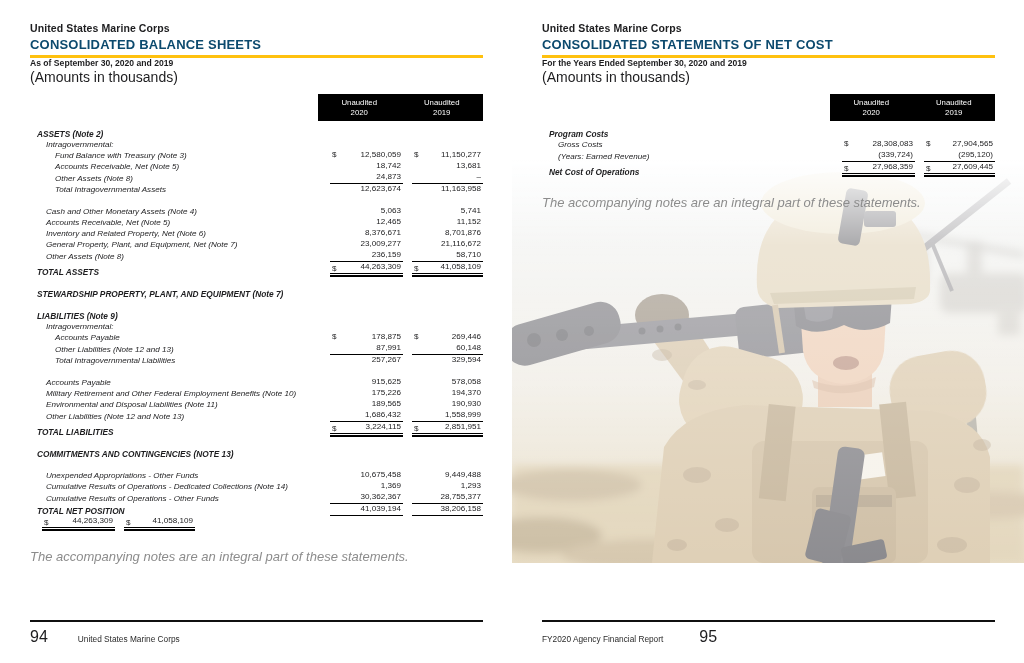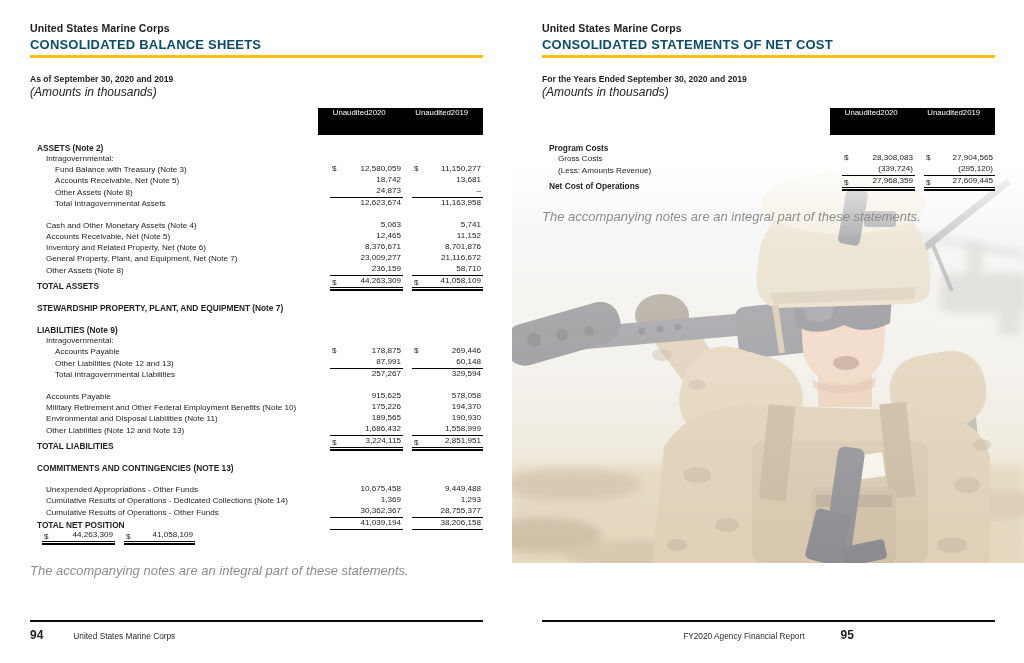"As of September 30, 2020" .subtitle { margin-top: 16px -> 0 }
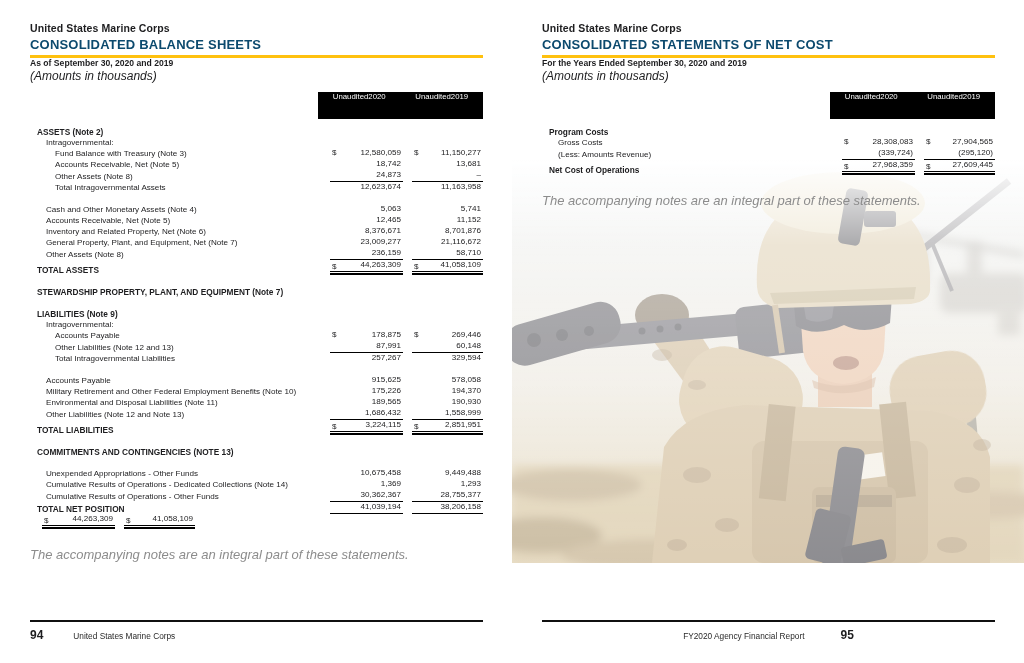"(Amounts in thousands)" .amounts { font-size: 12px -> 14px; font-style: italic -> none }
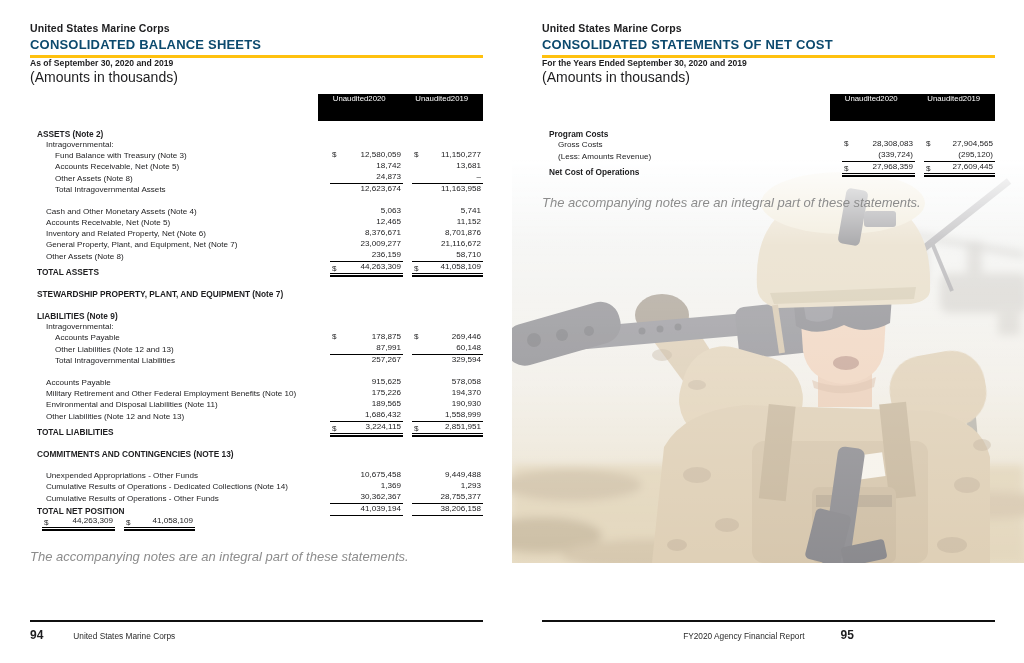"Unaudited" .colhead .ch { flex-direction: row -> column }
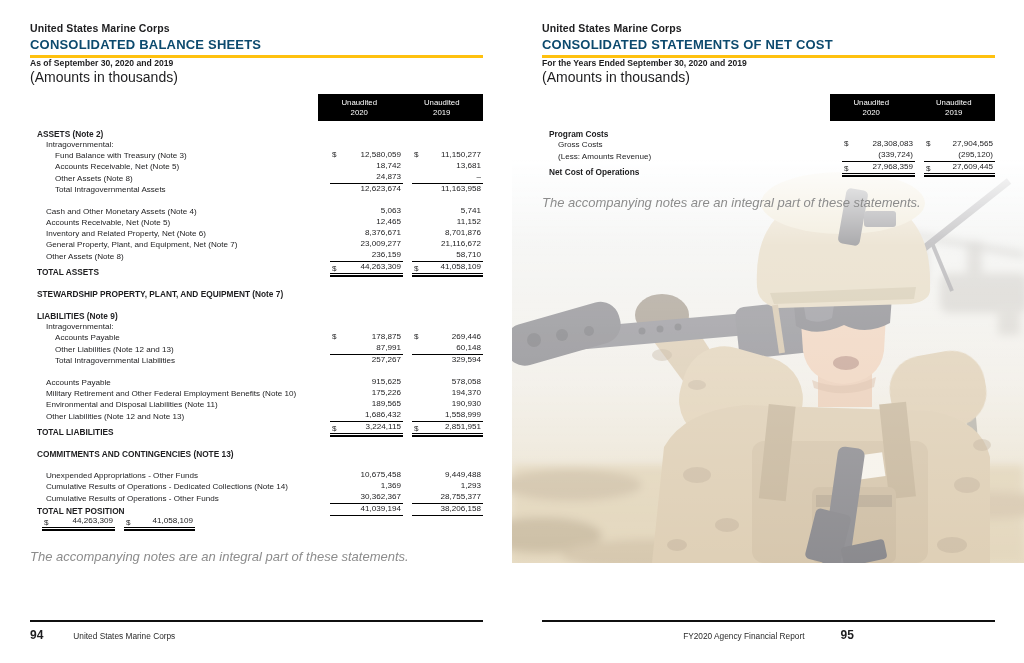"ASSETS (Note 2)" .lbl { font-style: none -> italic }
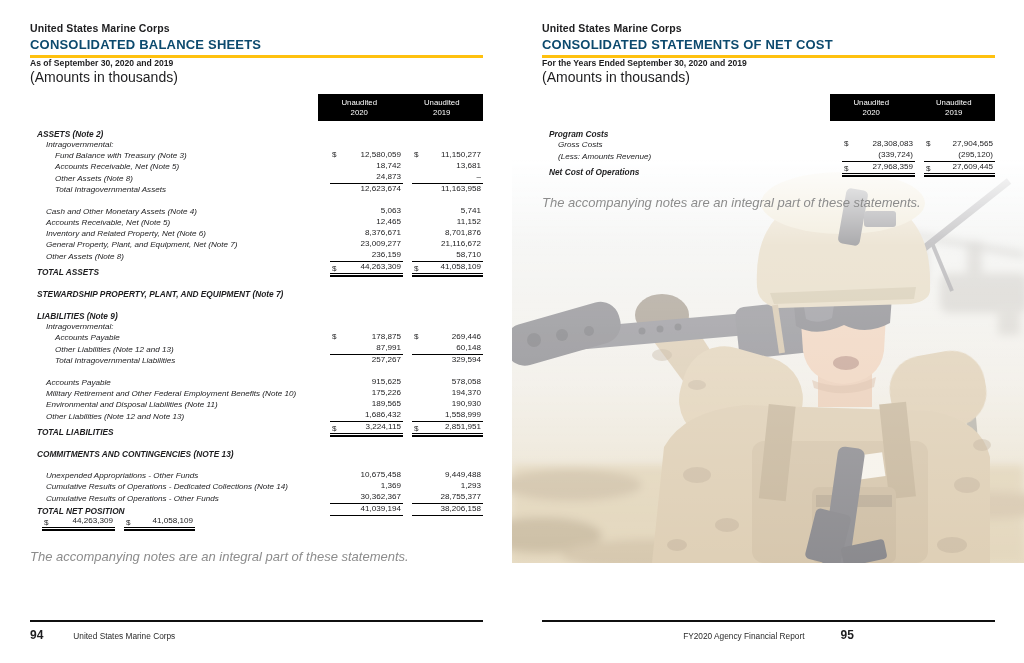"(Less: Amounts Revenue)" span.lbl { text: Less: Amounts -> Years: Earned }
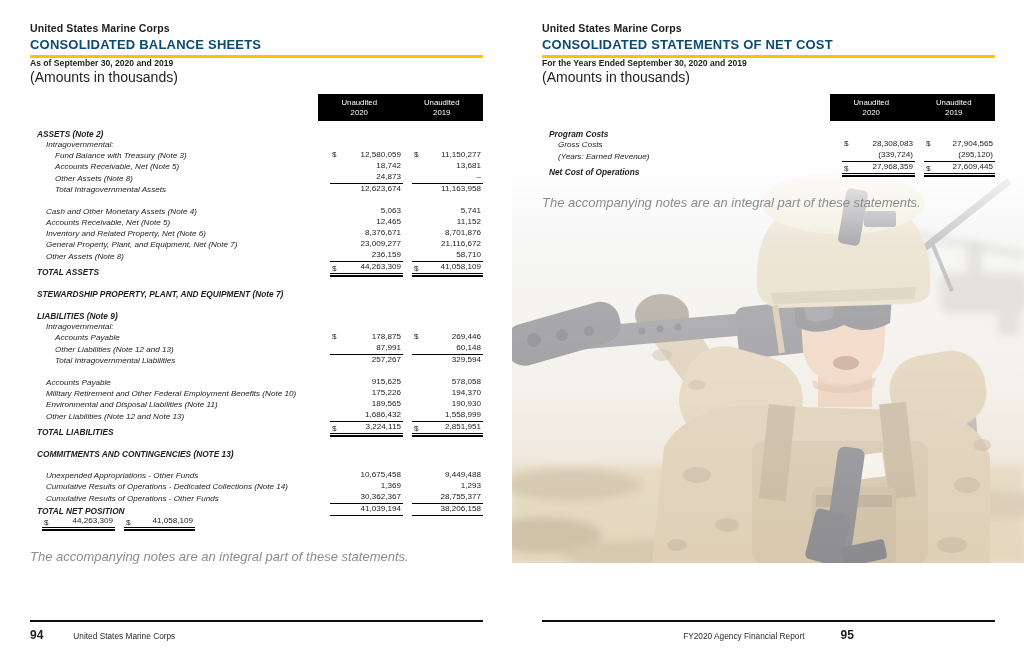"94" .pnum { font-size: 12px -> 16px; font-weight: bold -> normal }
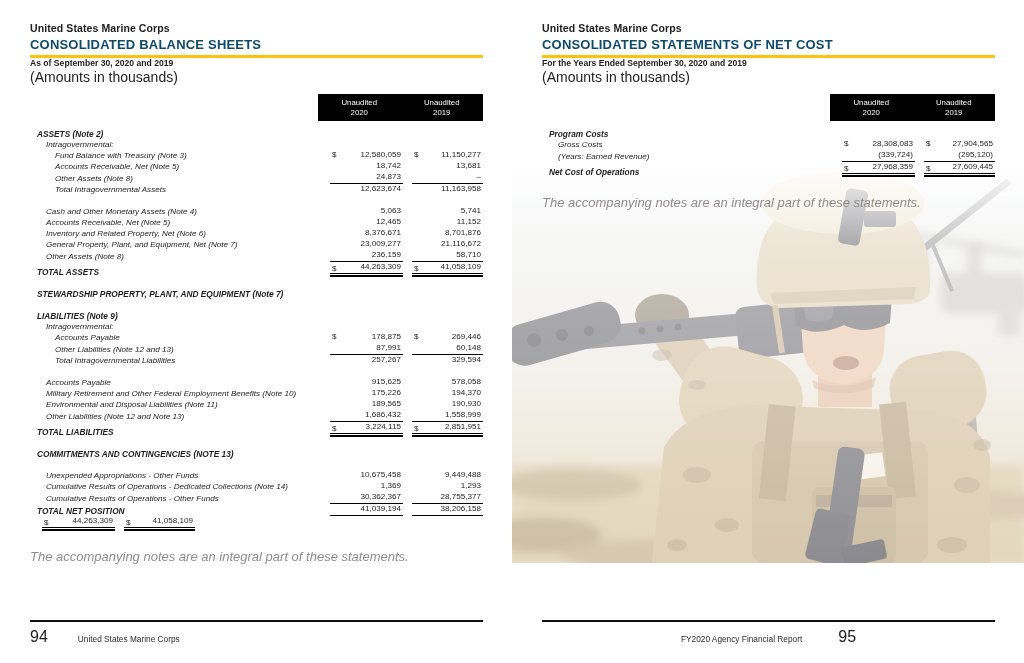"FY2020 Agency Financial Report" .pfooter.right { justify-content: center -> flex-start }
